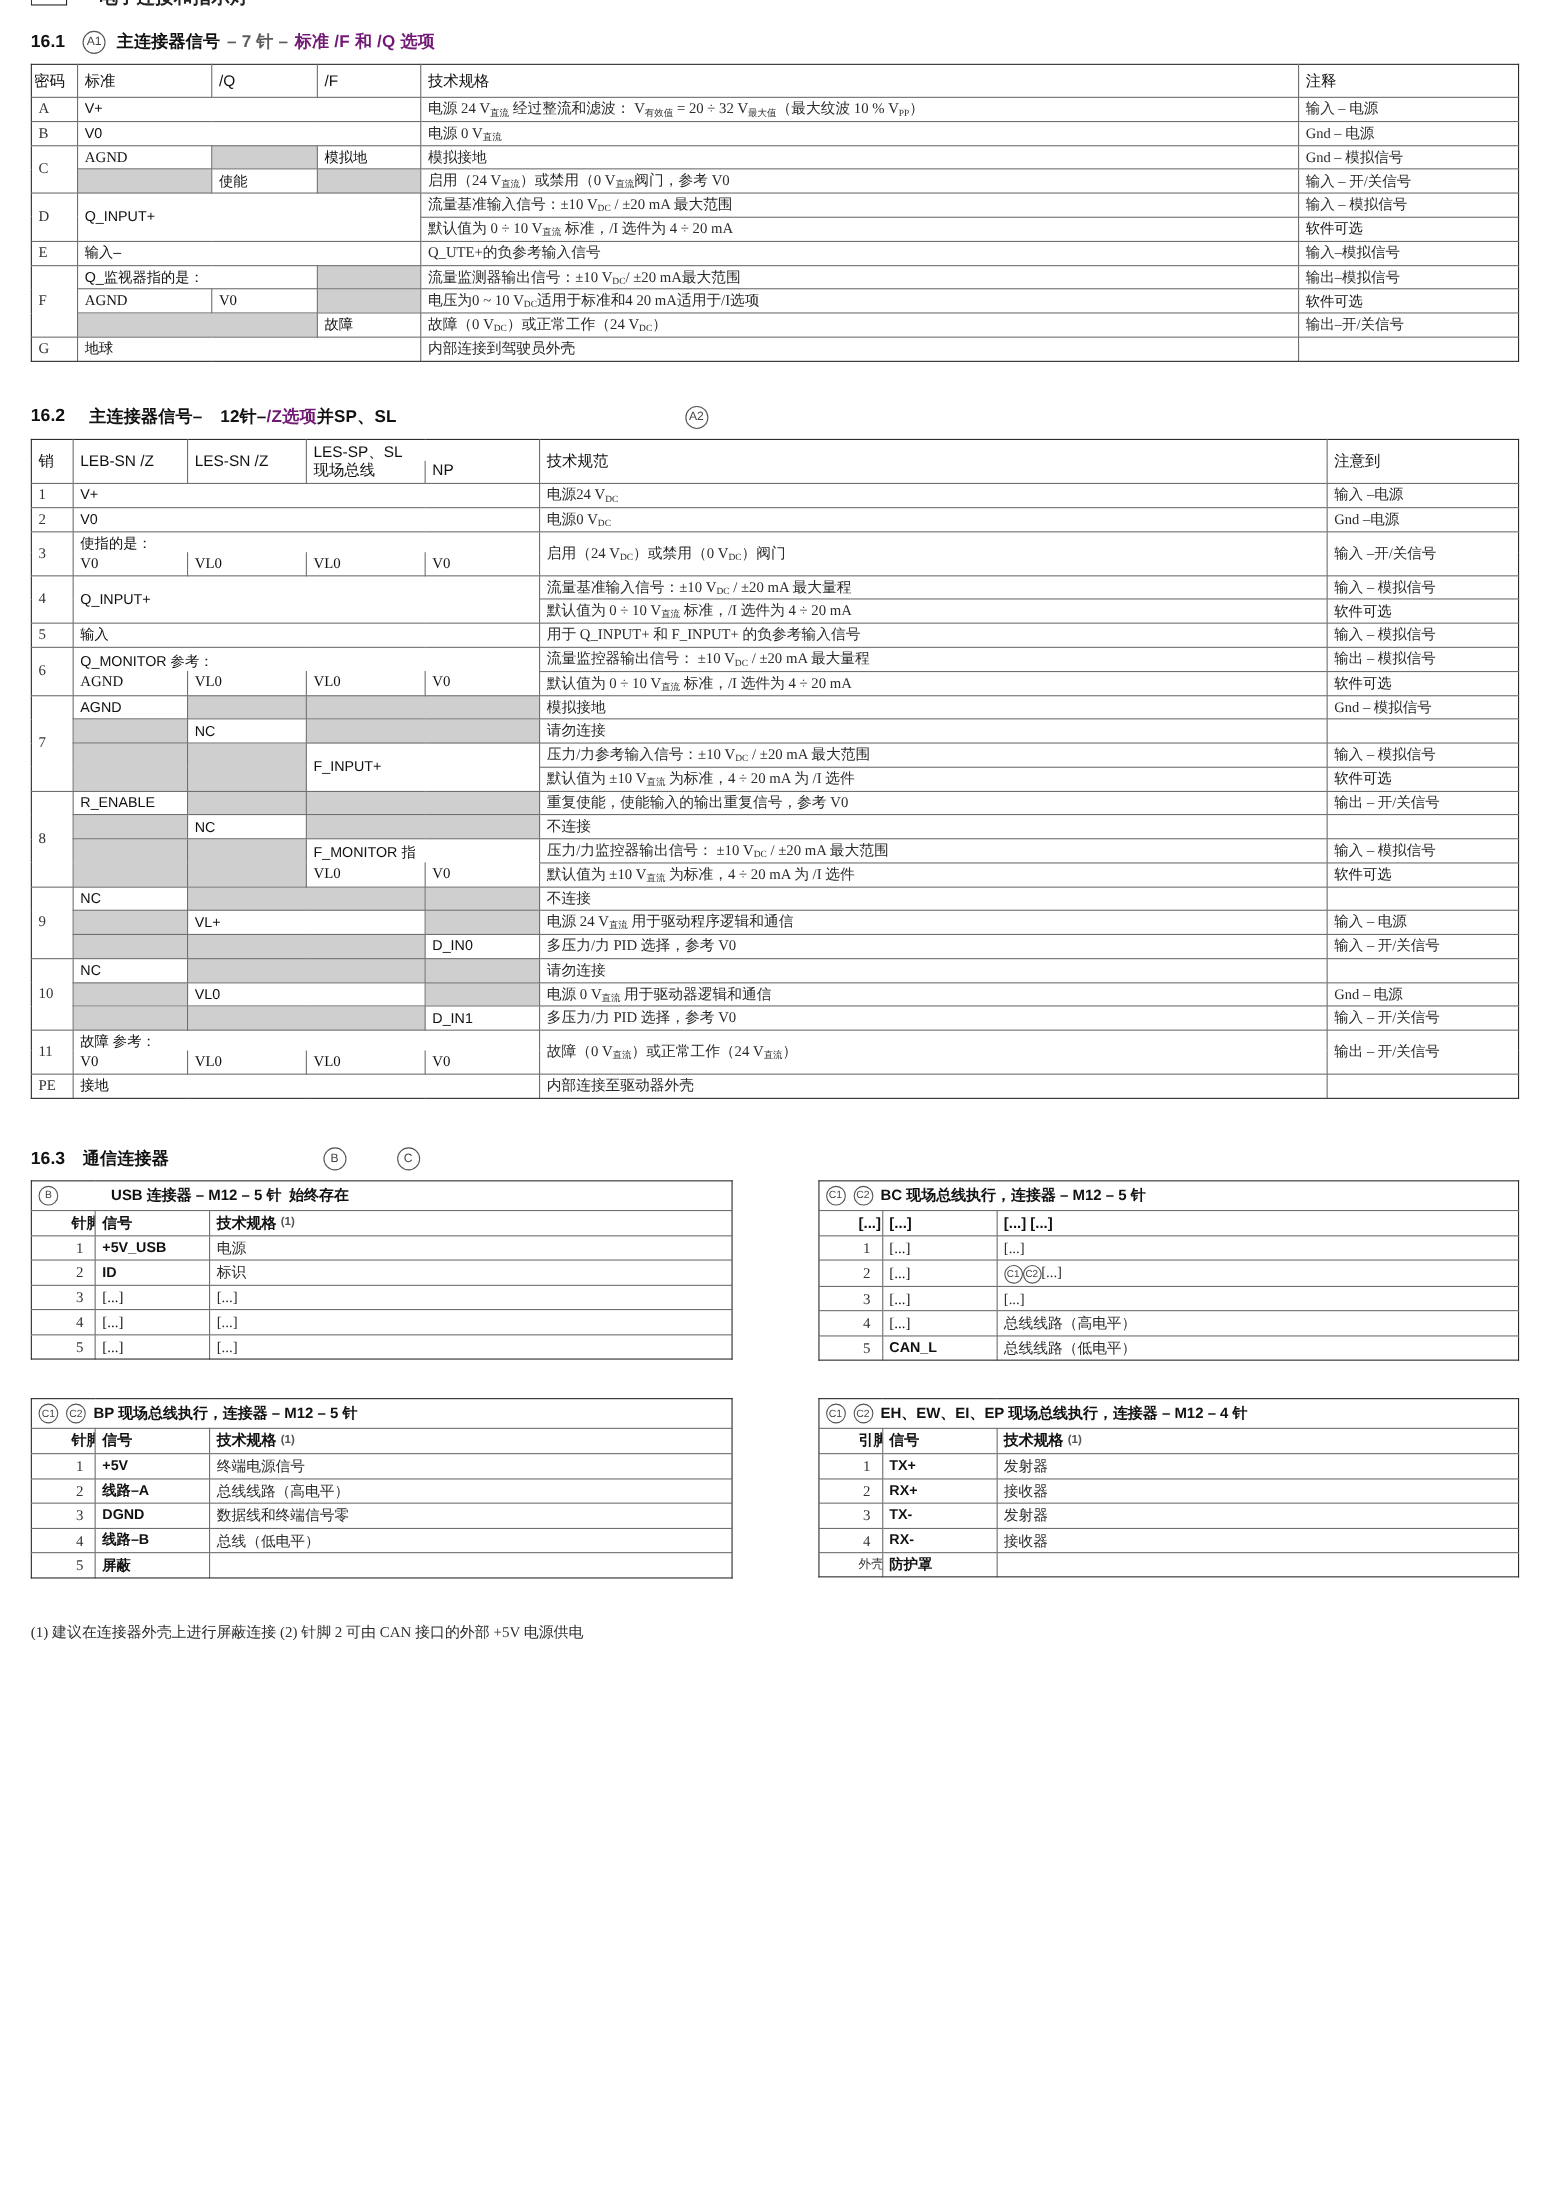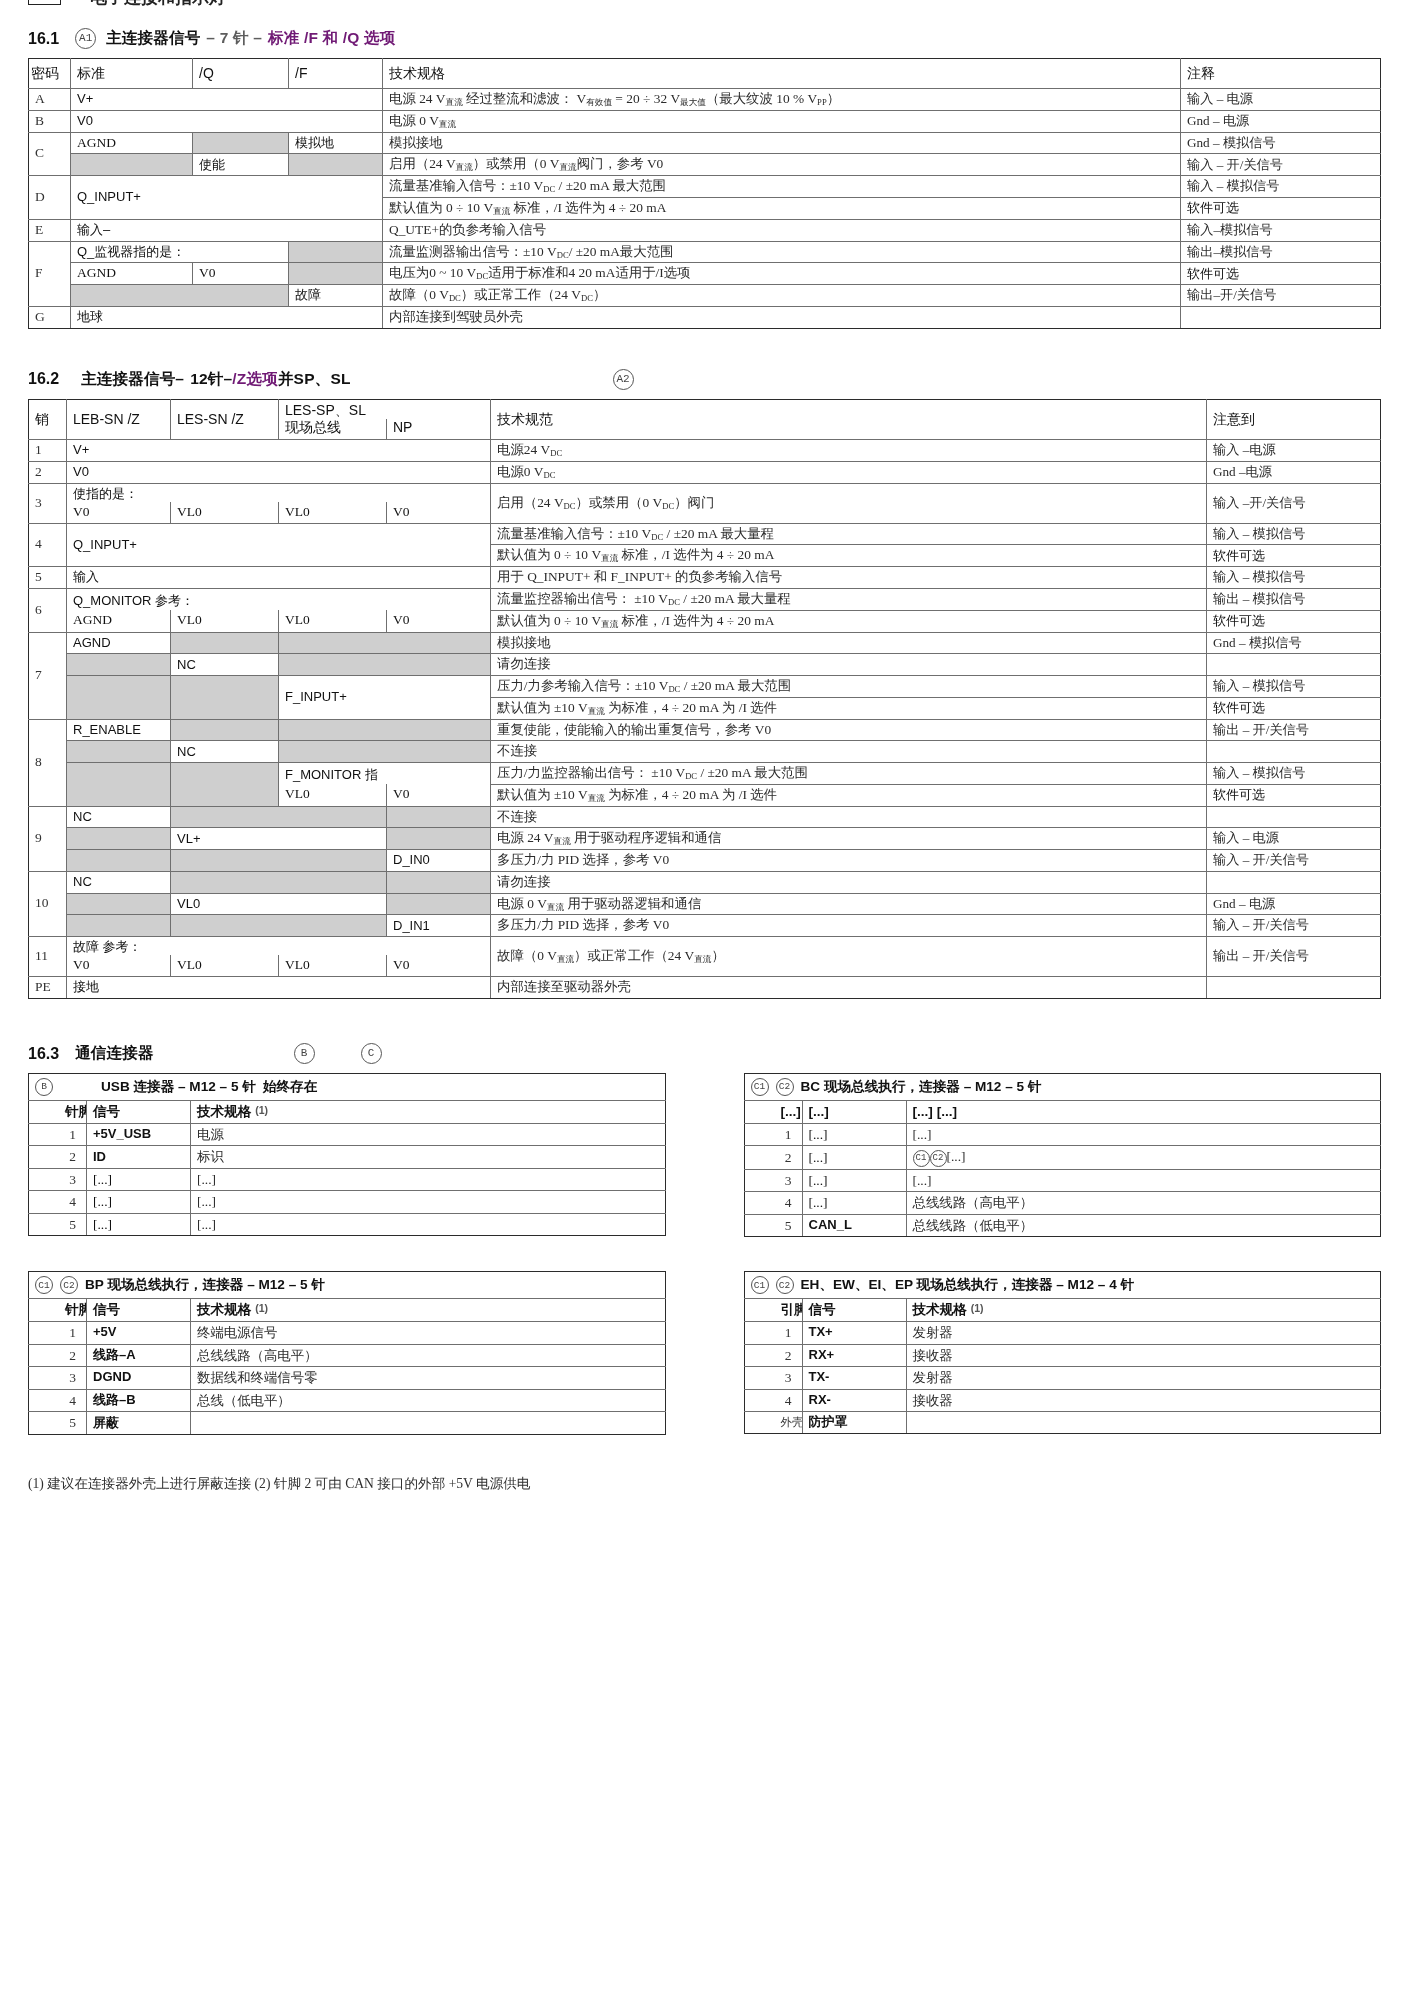"A1" .bubble { font-family: Liberation Mono, monospace -> Liberation Sans, sans-serif }
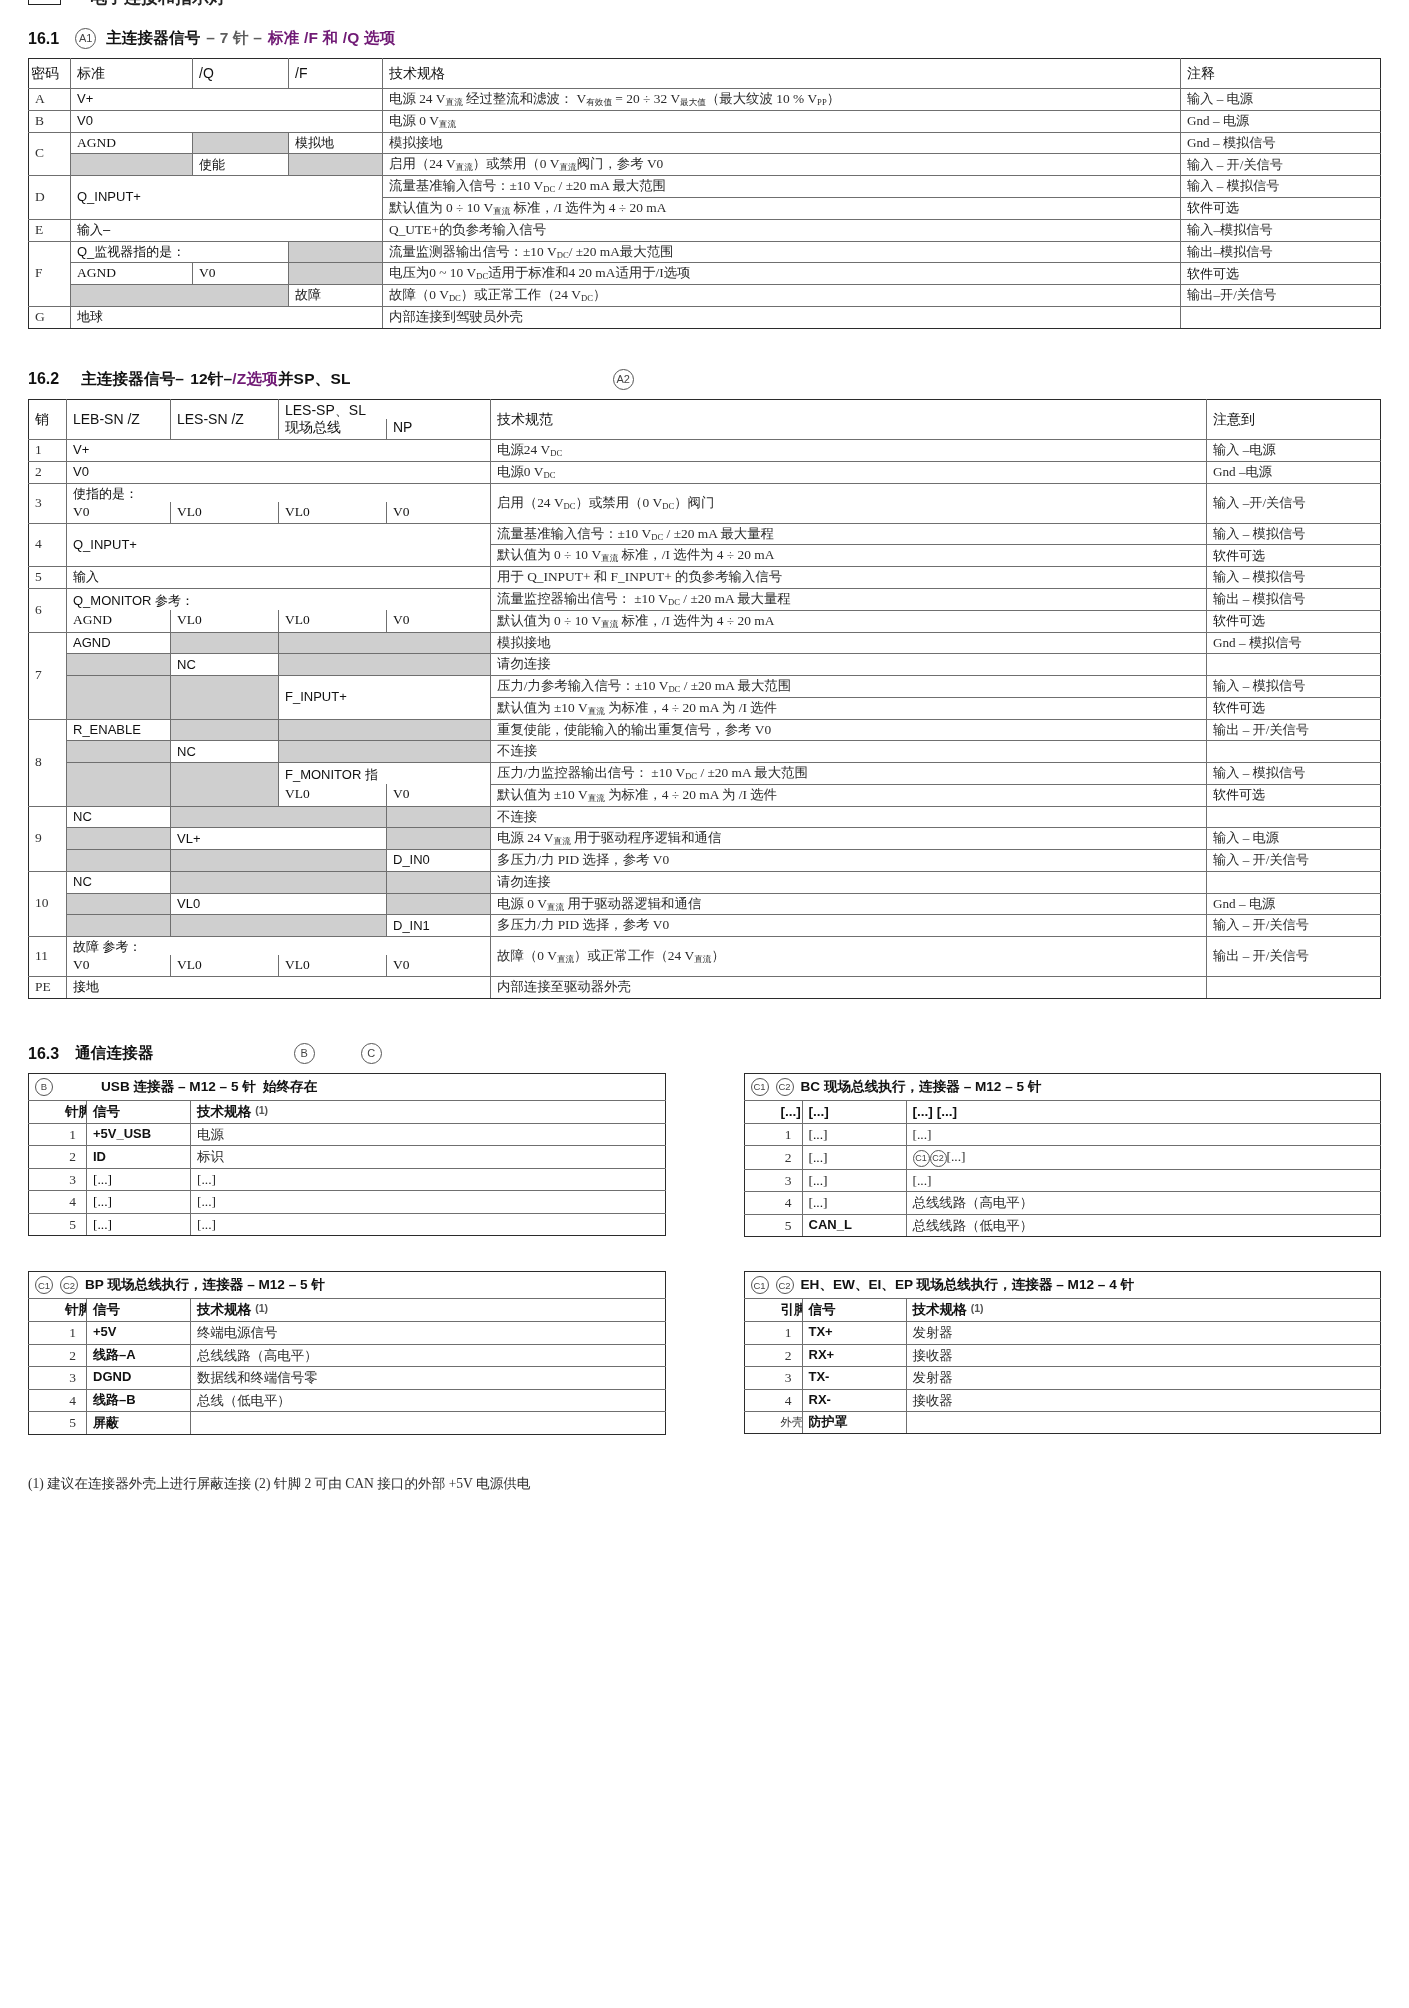"12针–" span { margin-left: 6px -> 16px }
